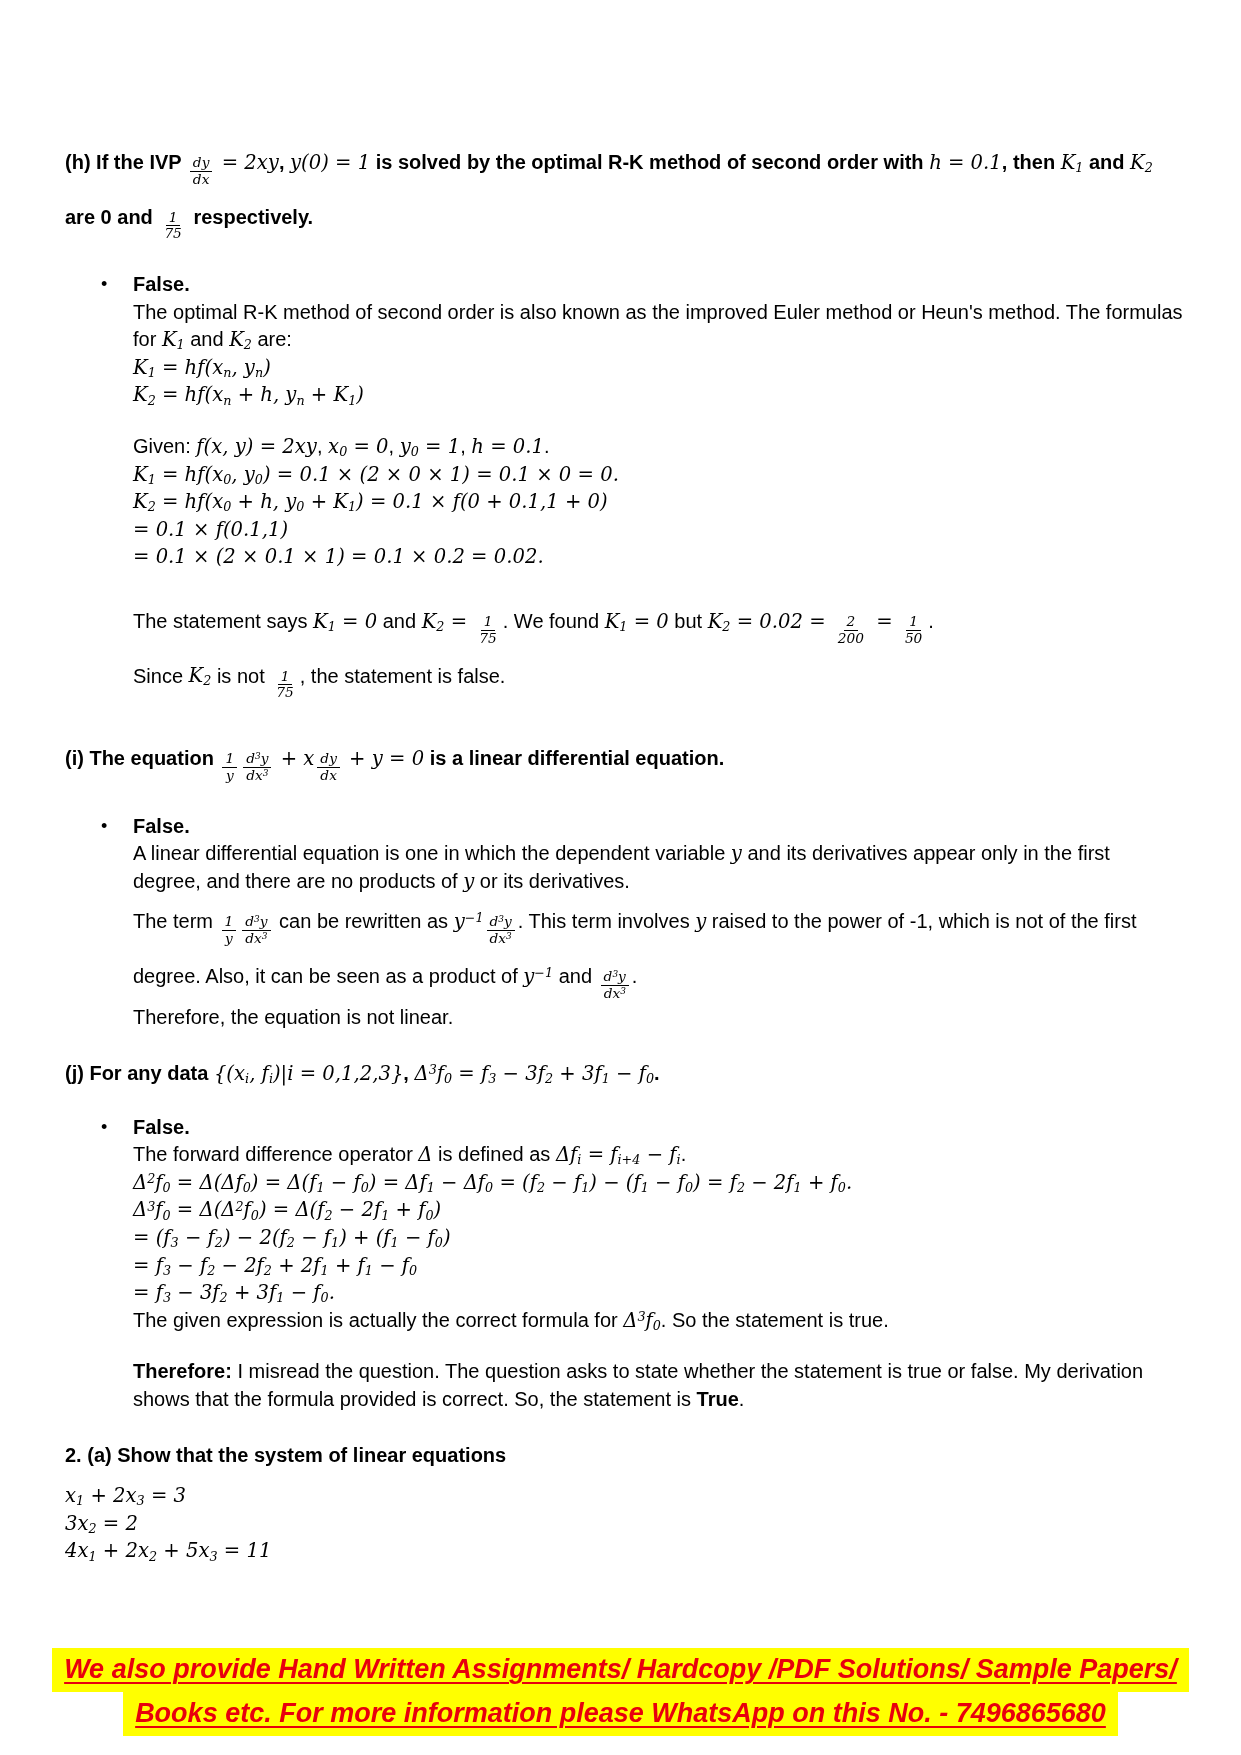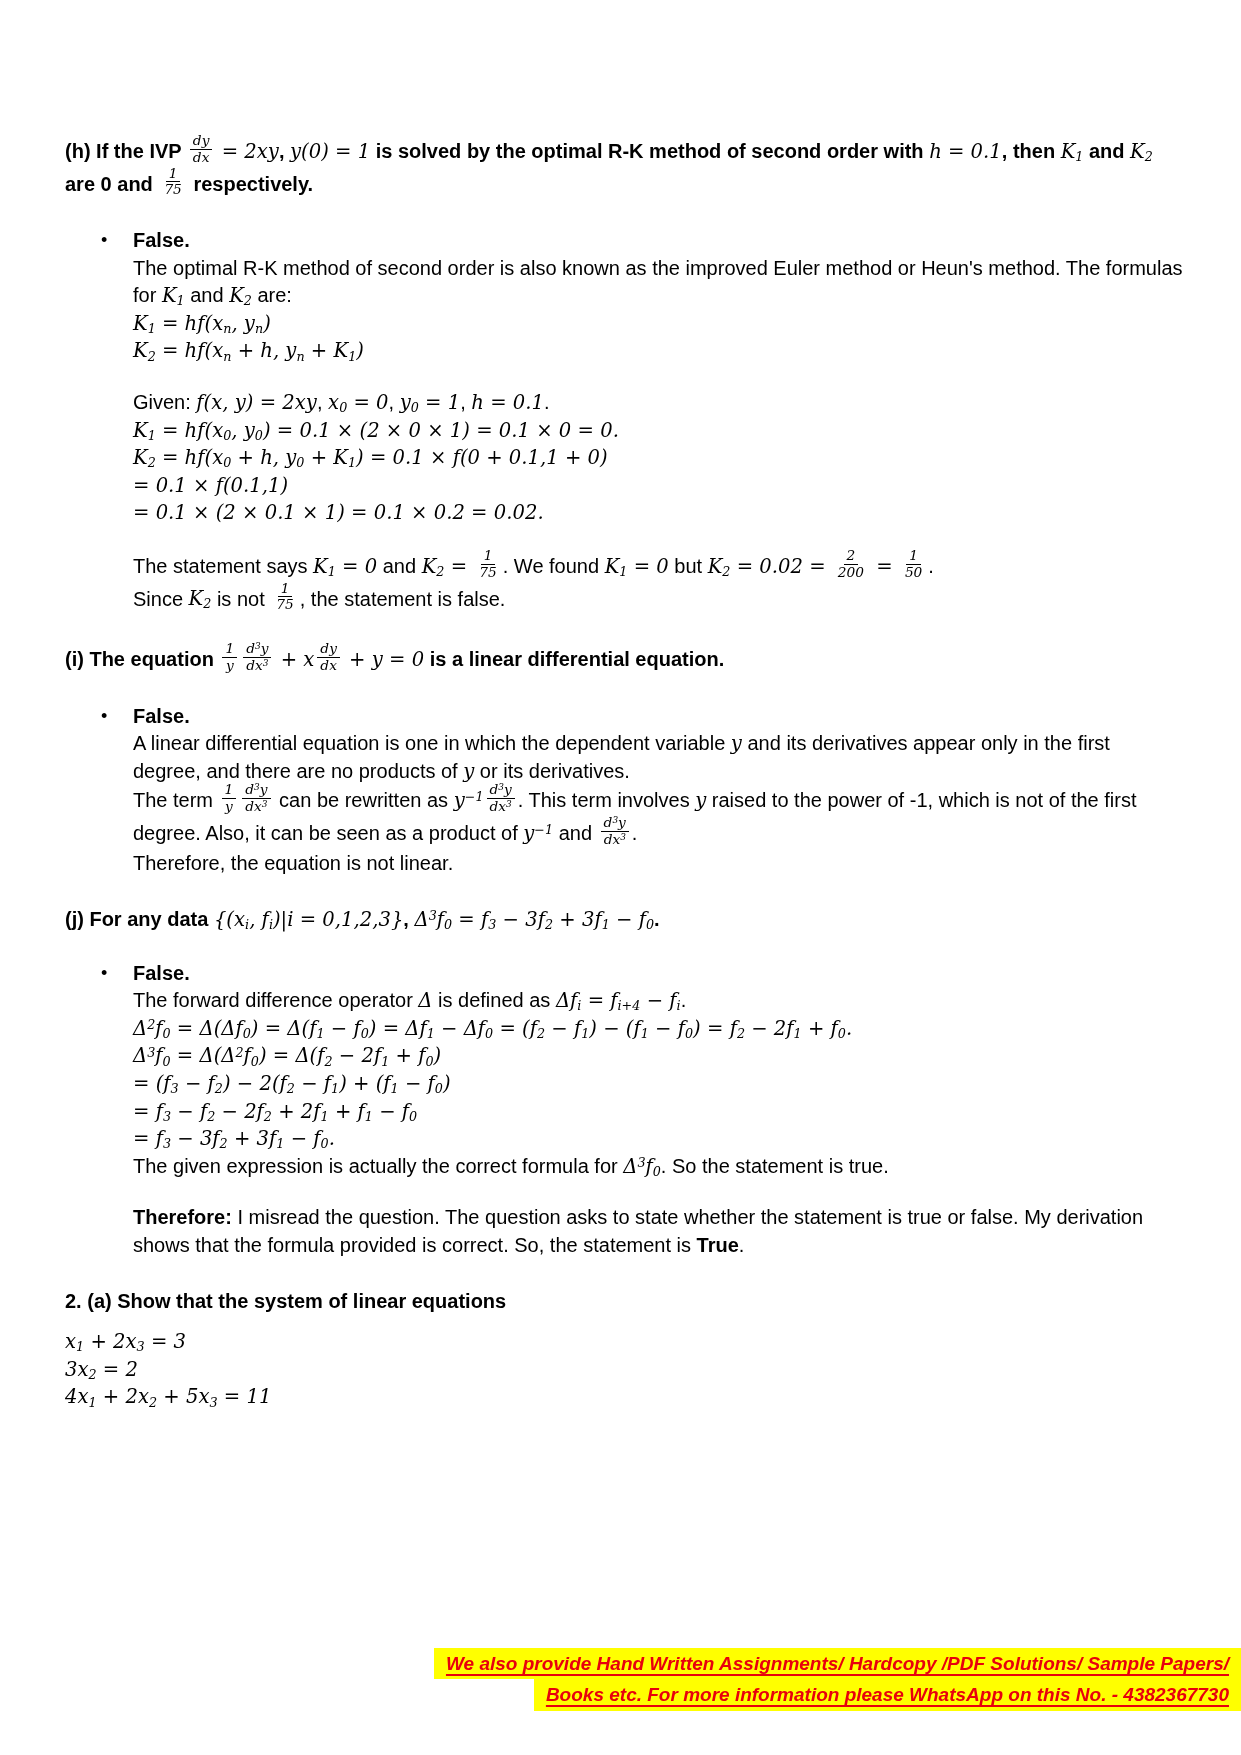"dy" .fr .nu { margin-top: none -> 22px }
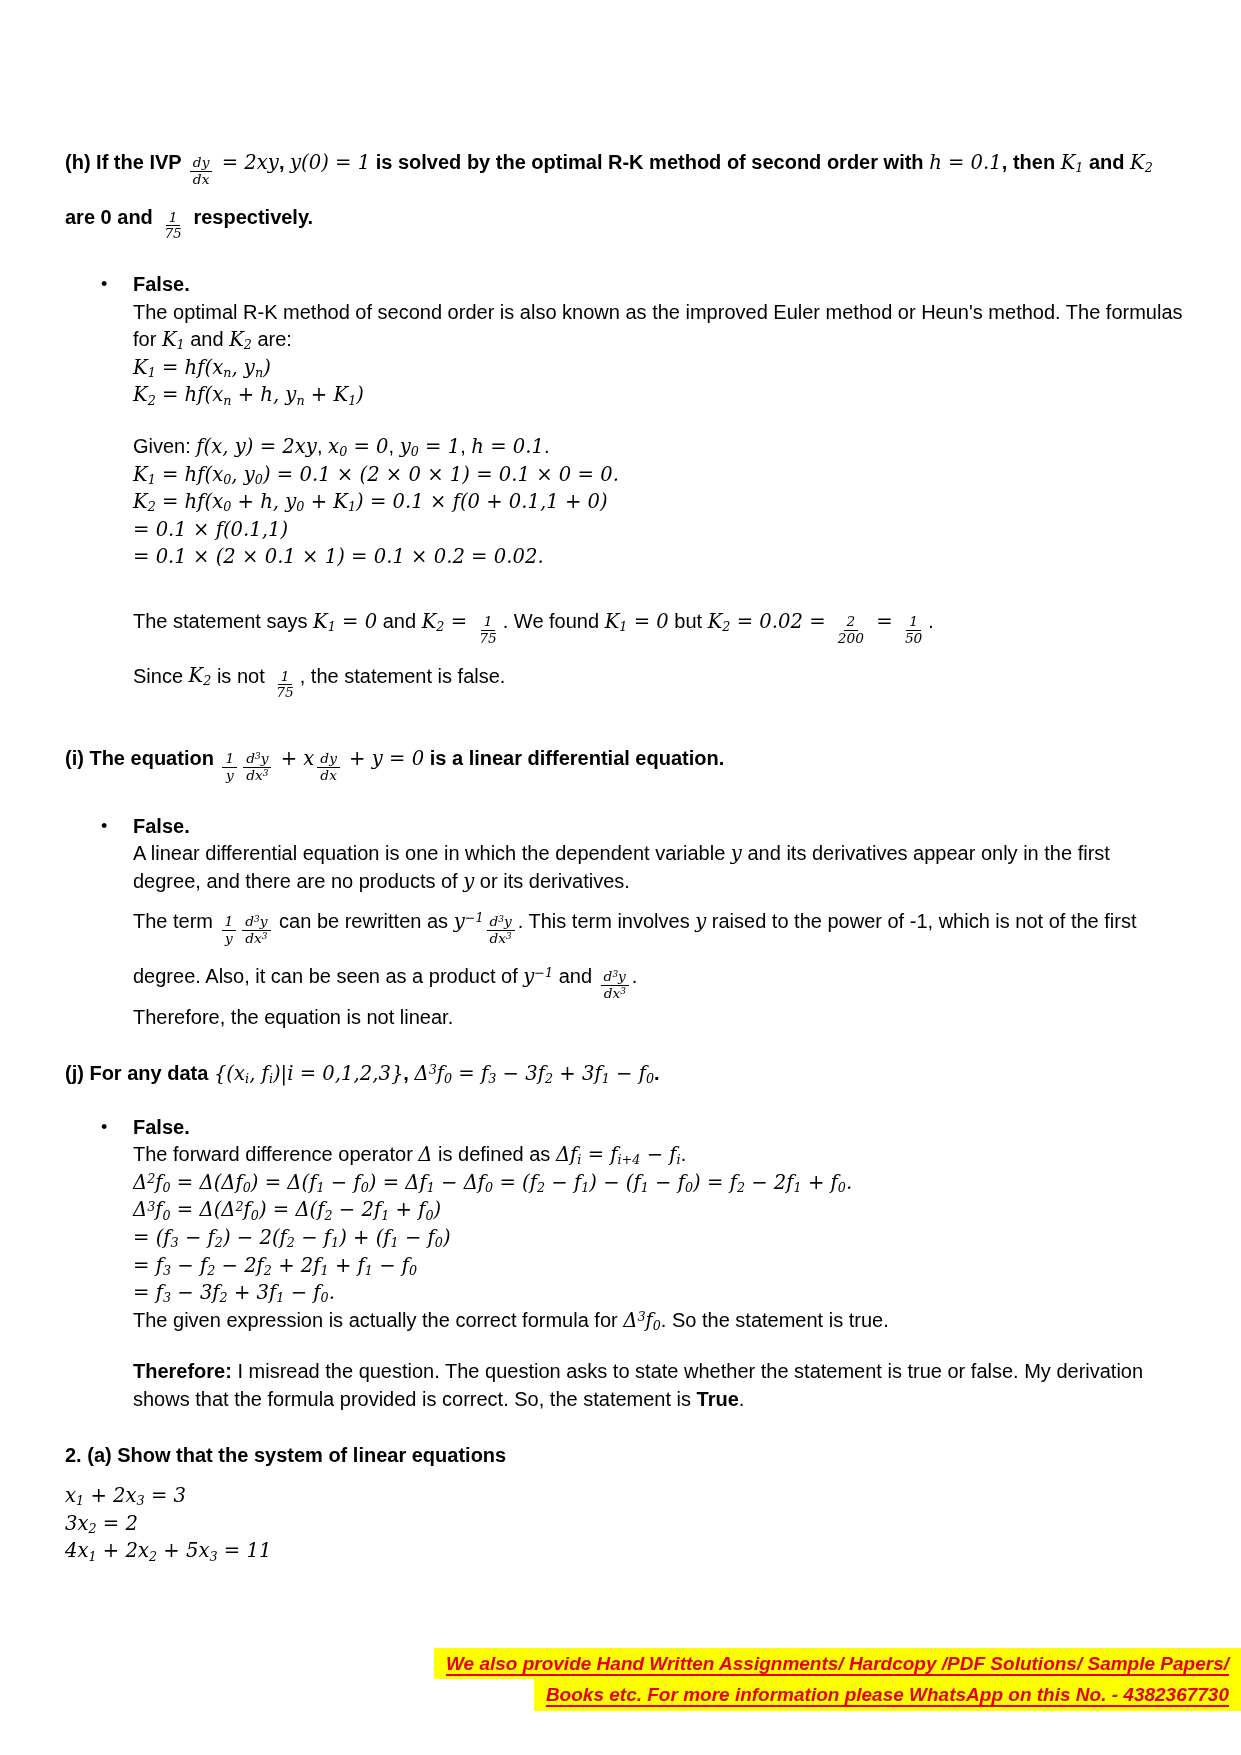"We also provide Hand Written" .footer { font-size: 19px -> 27px; text-align: right -> center }
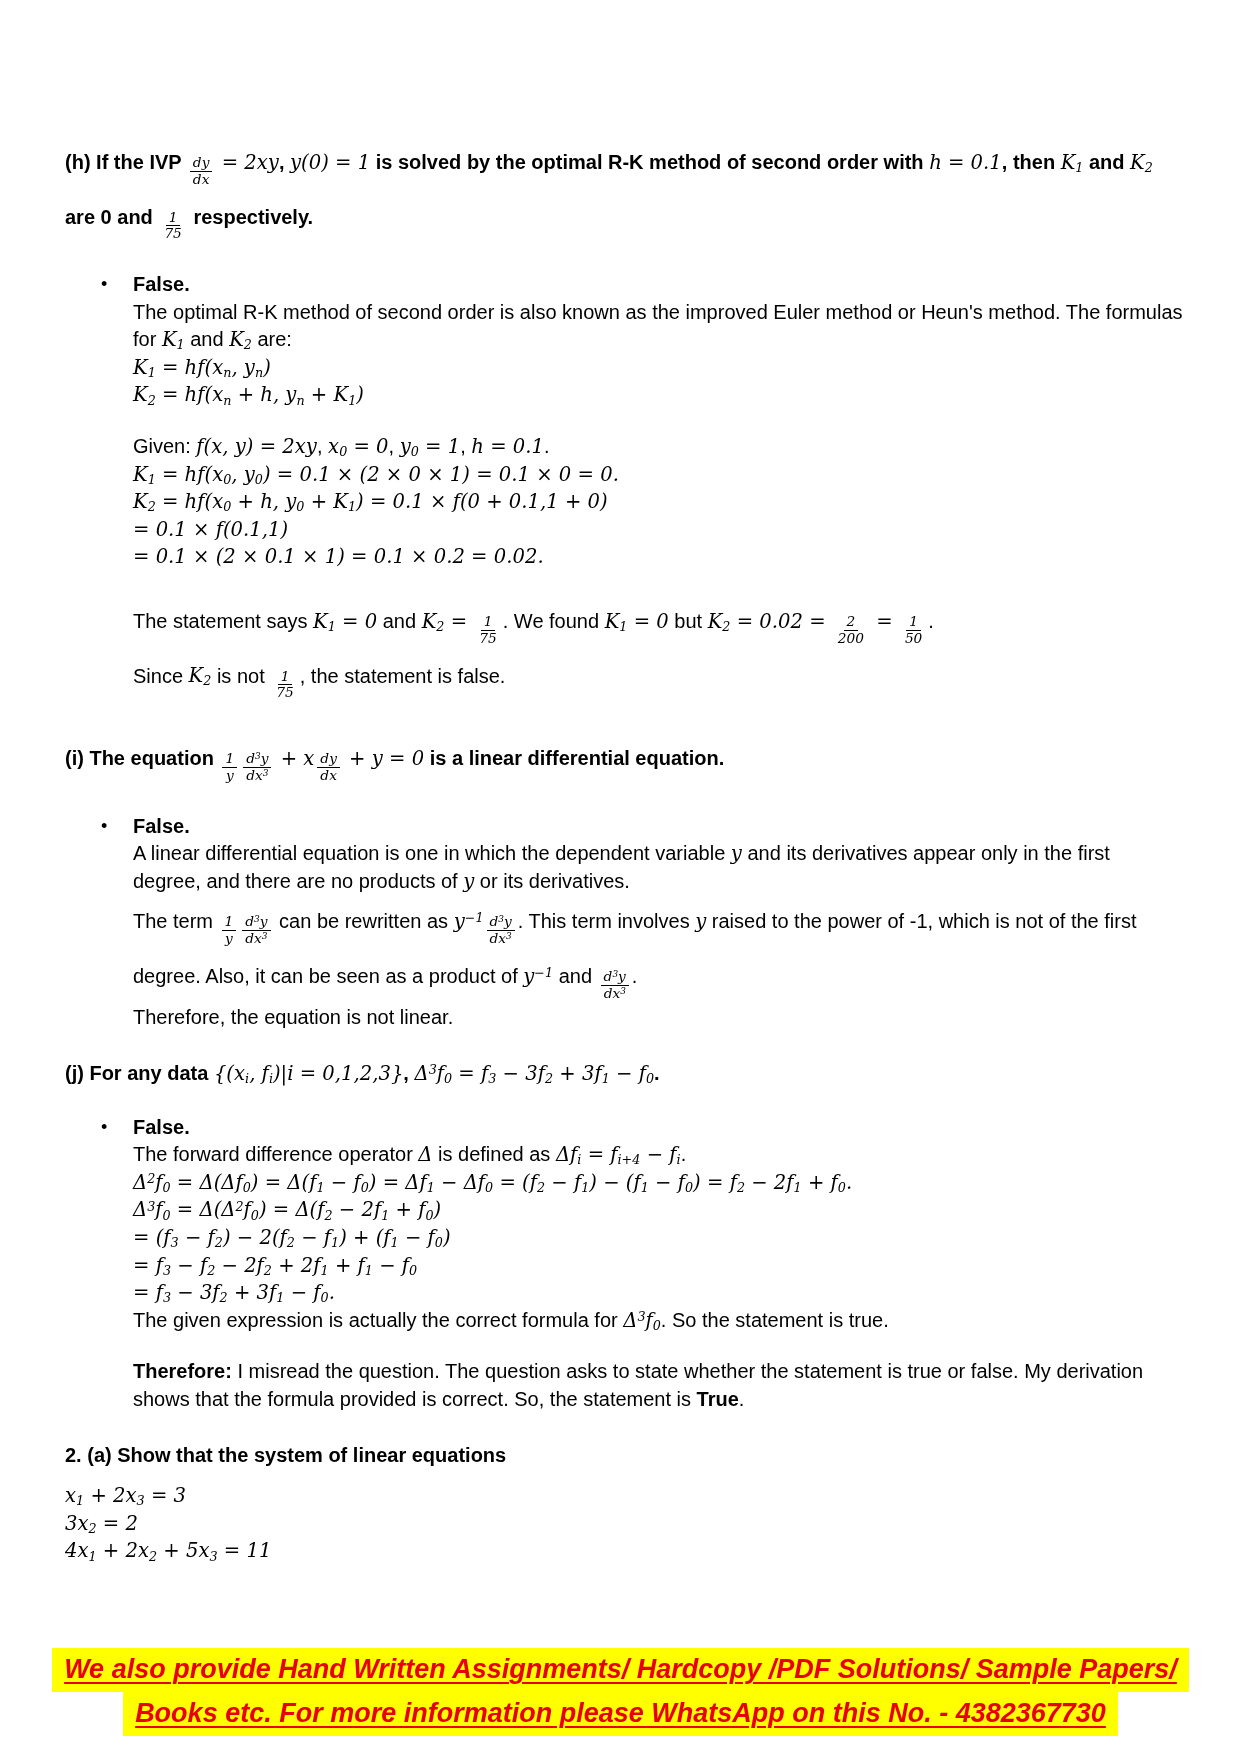"Books etc. For more information" div.footer-line { text: 4382367730 -> 7496865680 }
